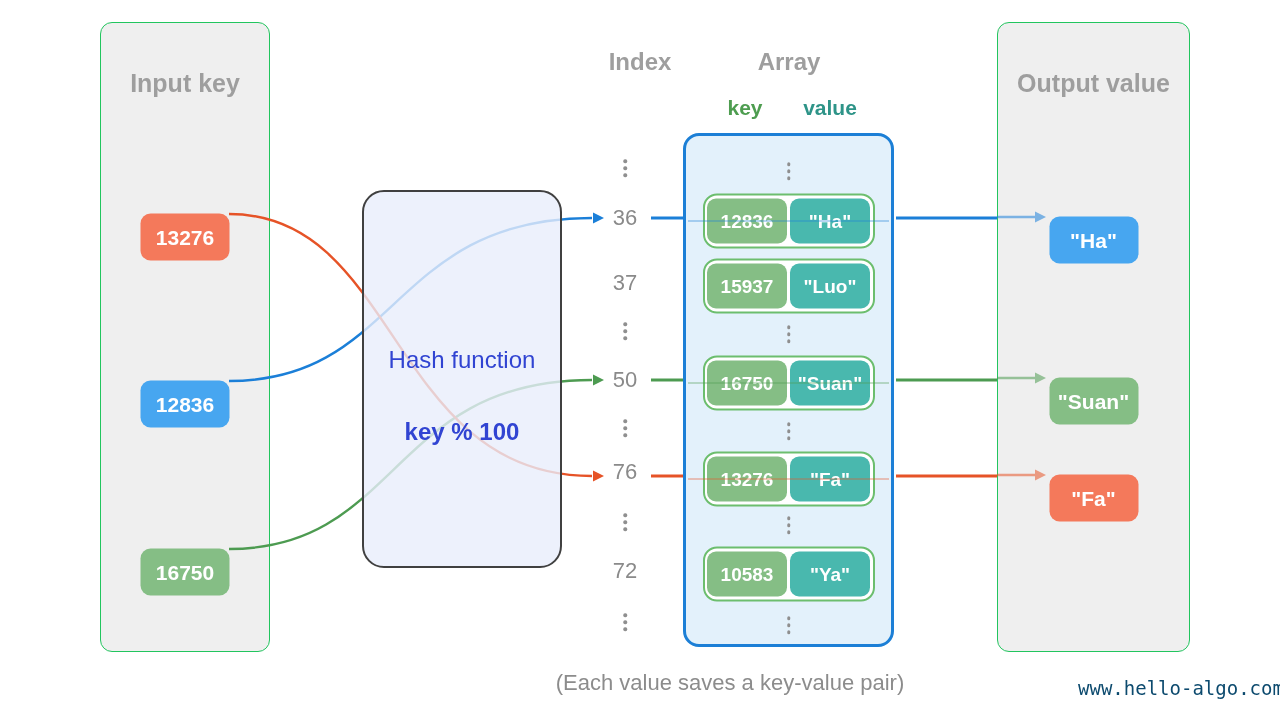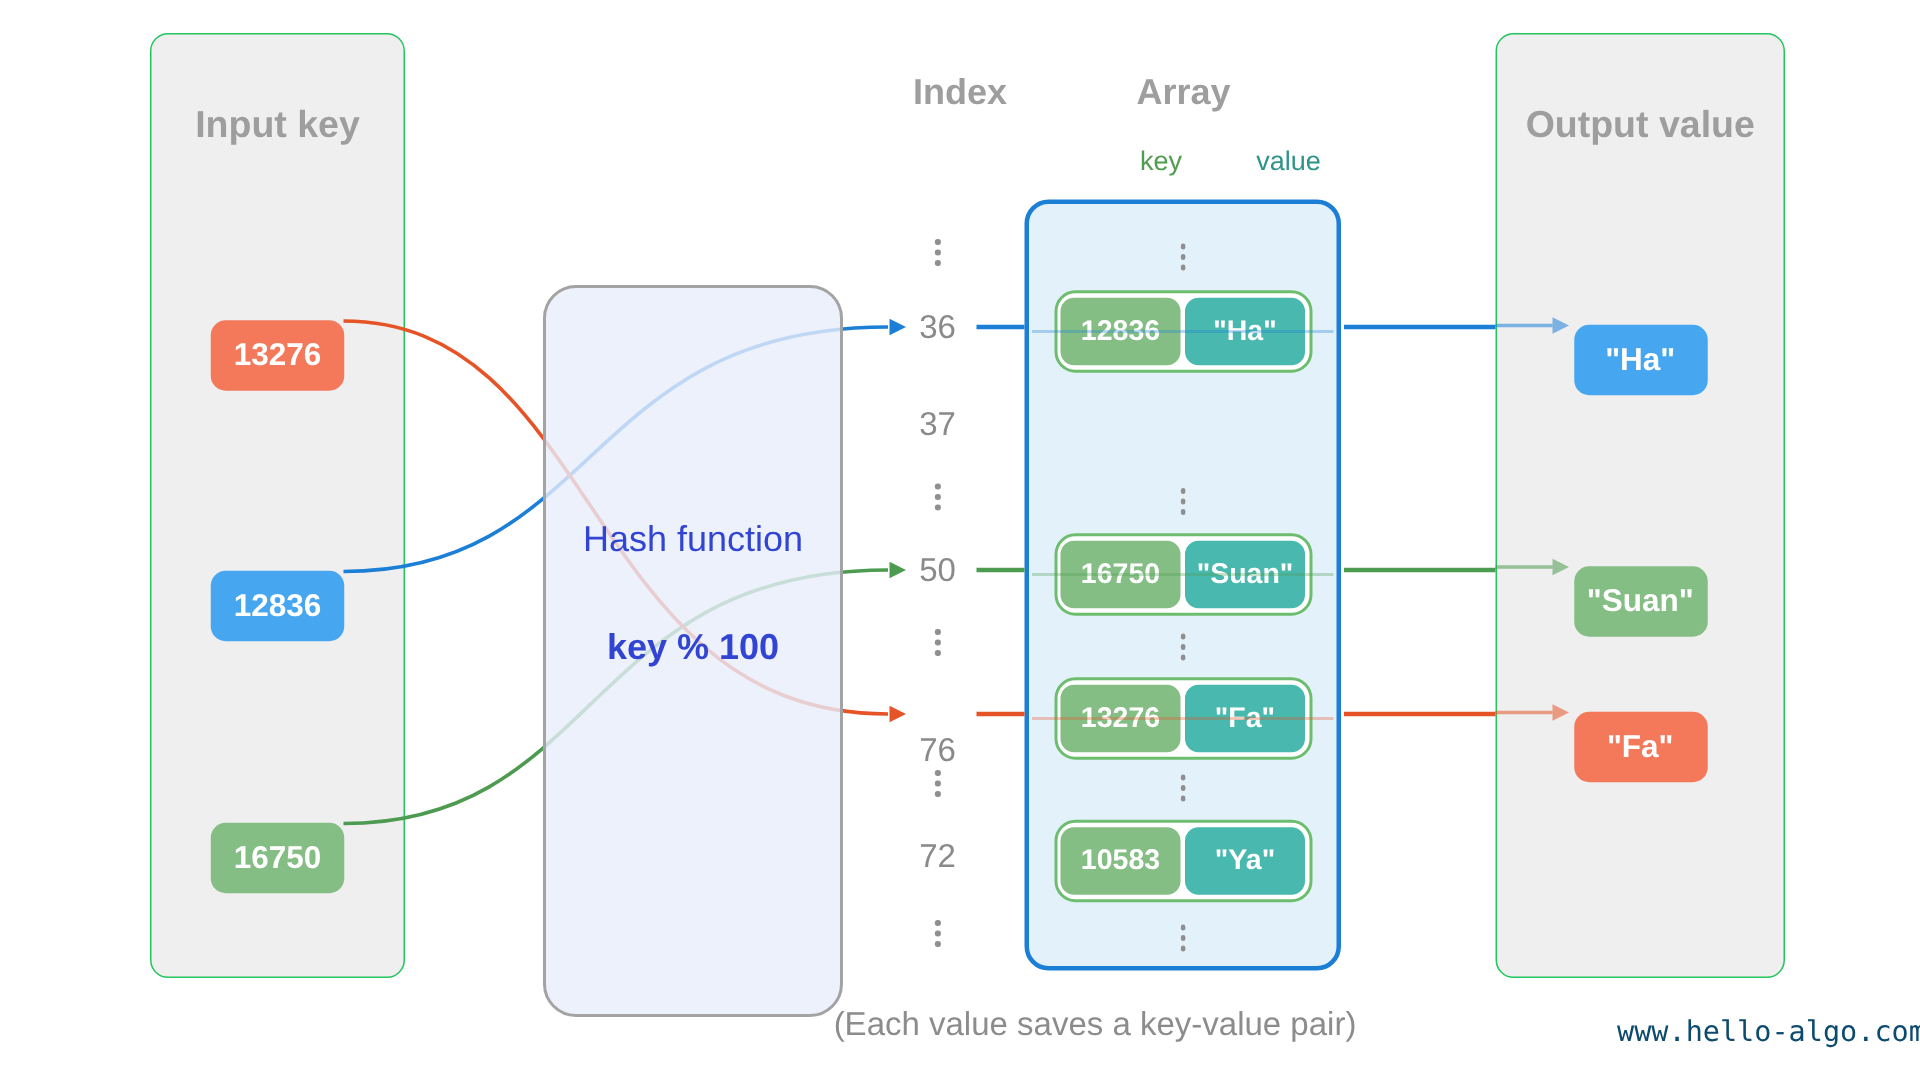"key" .sub-header { font-size: 18px -> 21px; font-weight: 400 -> 700; margin-left: 29px -> none }
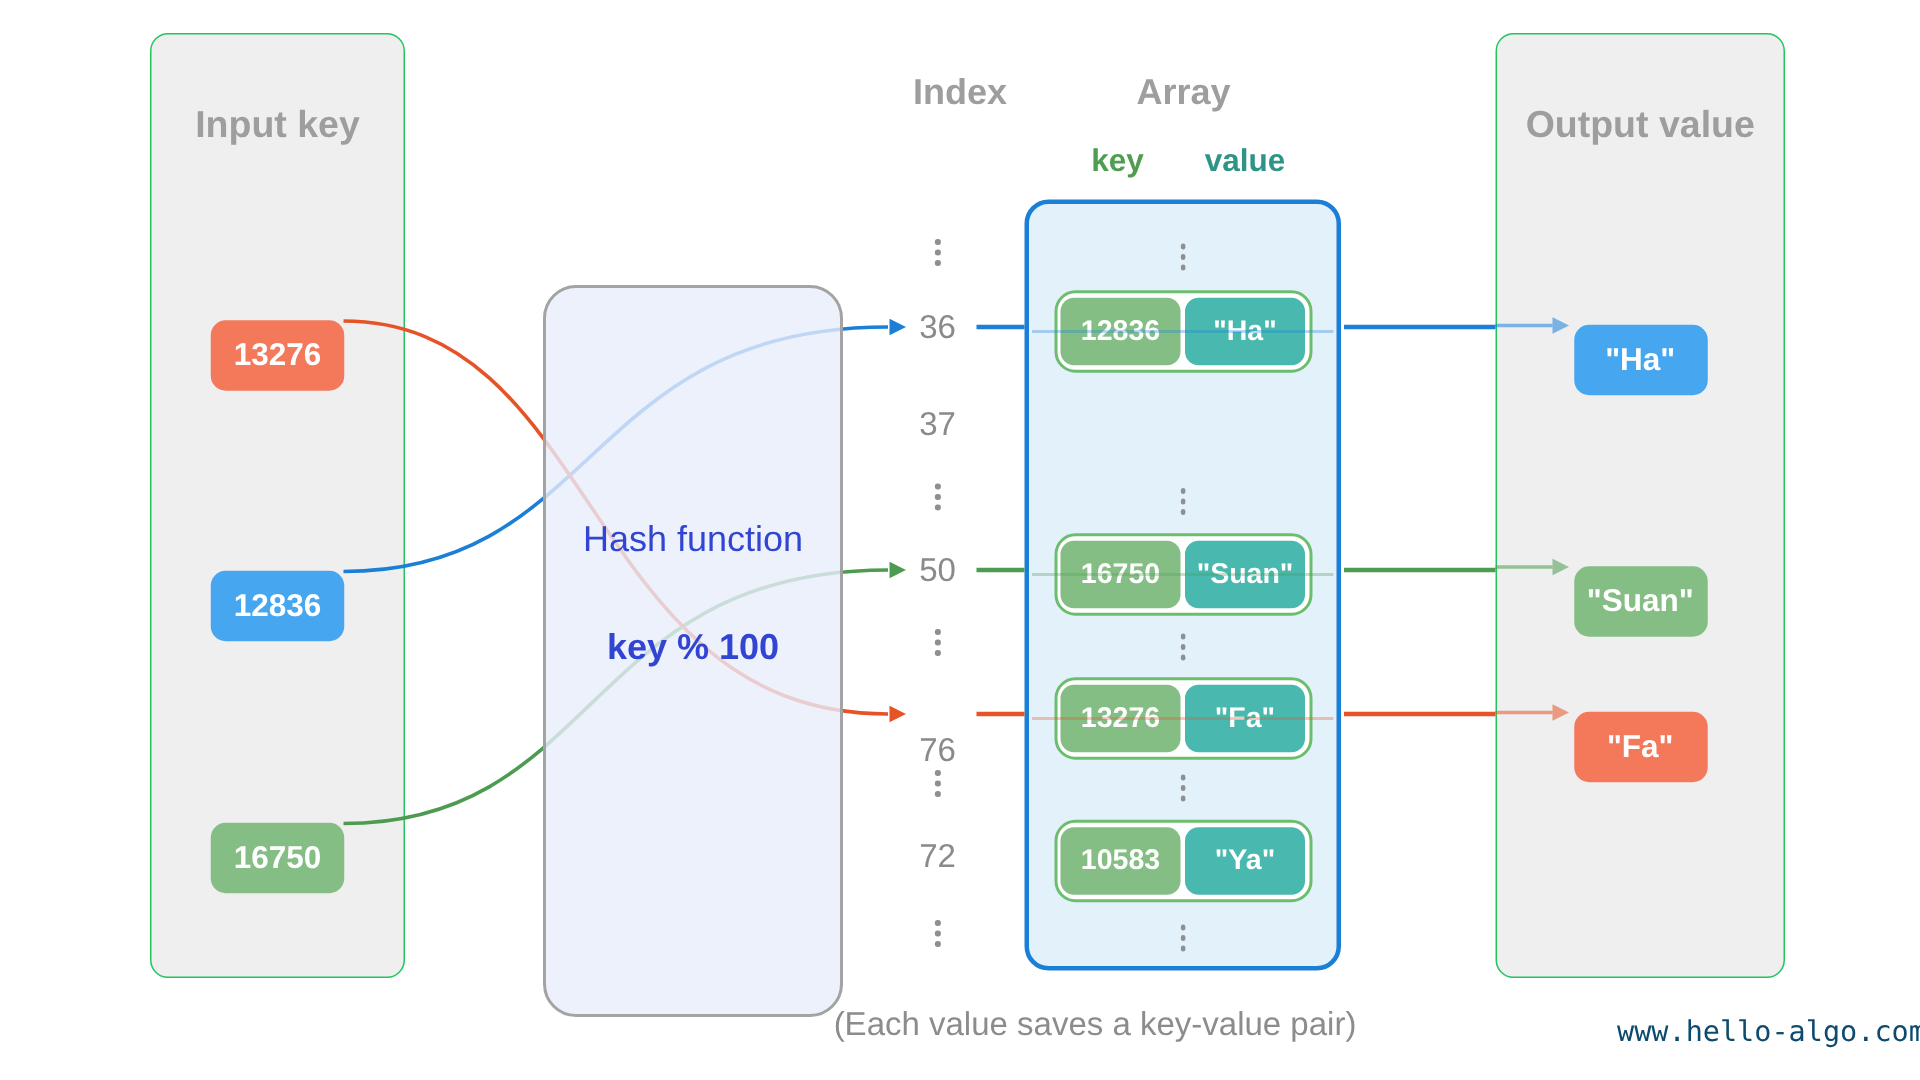"15937" div.bucket { html: none -> <div> <div>15937</div> <div>"Luo"</div> </div> }
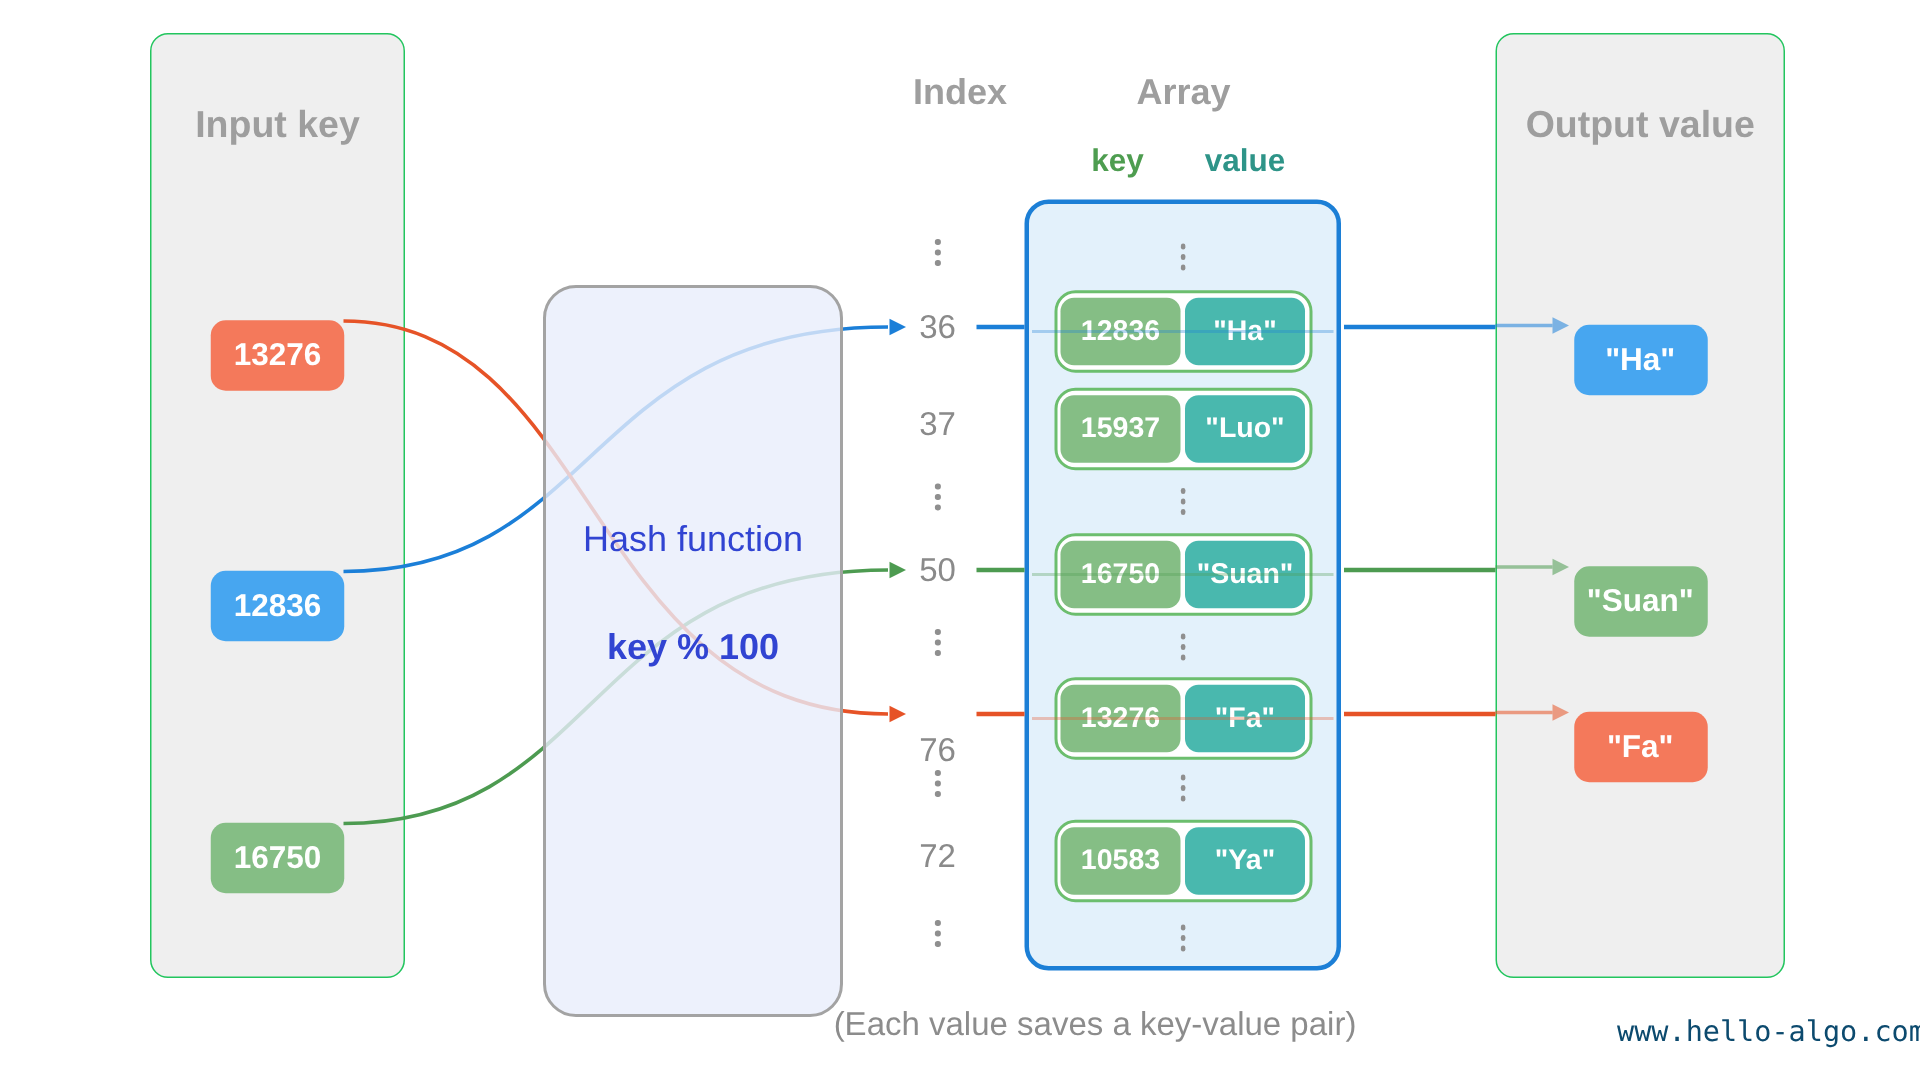"Hash function" .hash-box { border: 2px solid #a3a3a3 -> 2px solid #404040; height: 488px -> 378px }
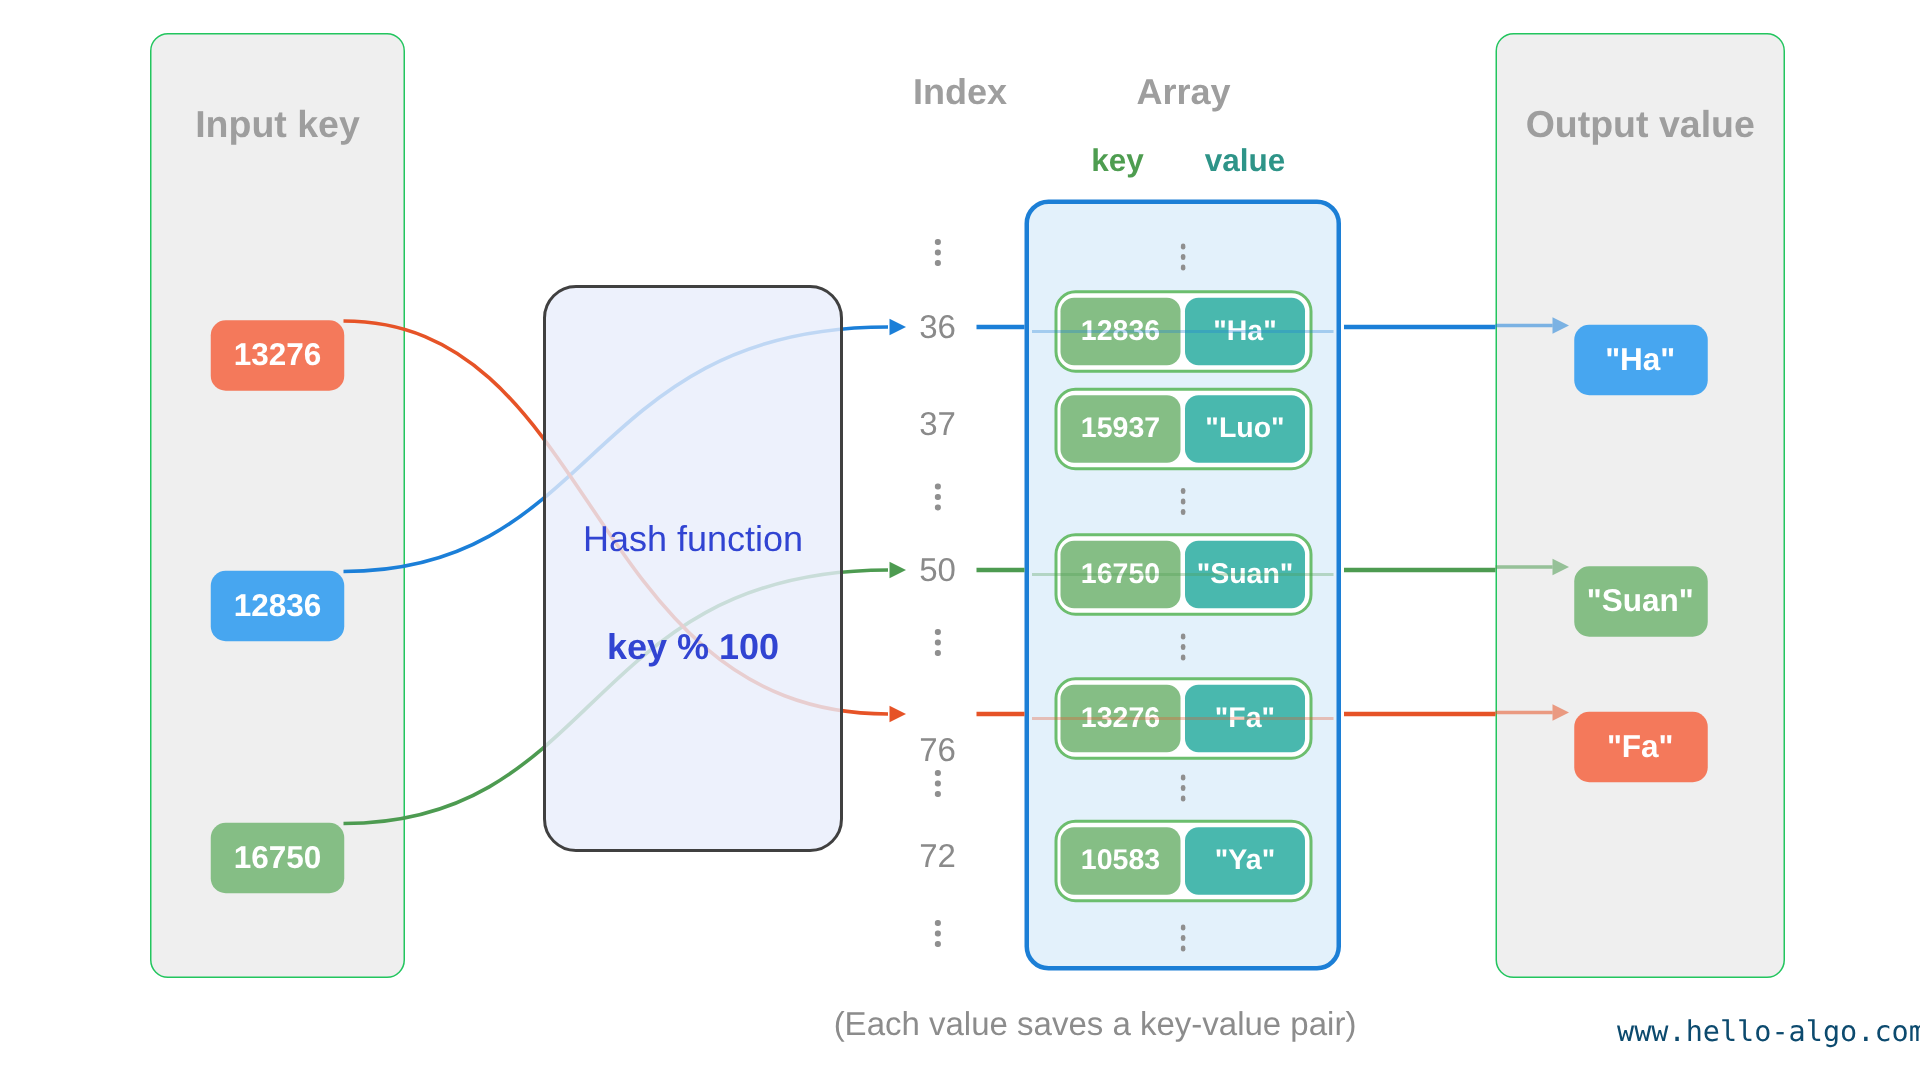"76" div.index-item { top: 500px -> 472px }
